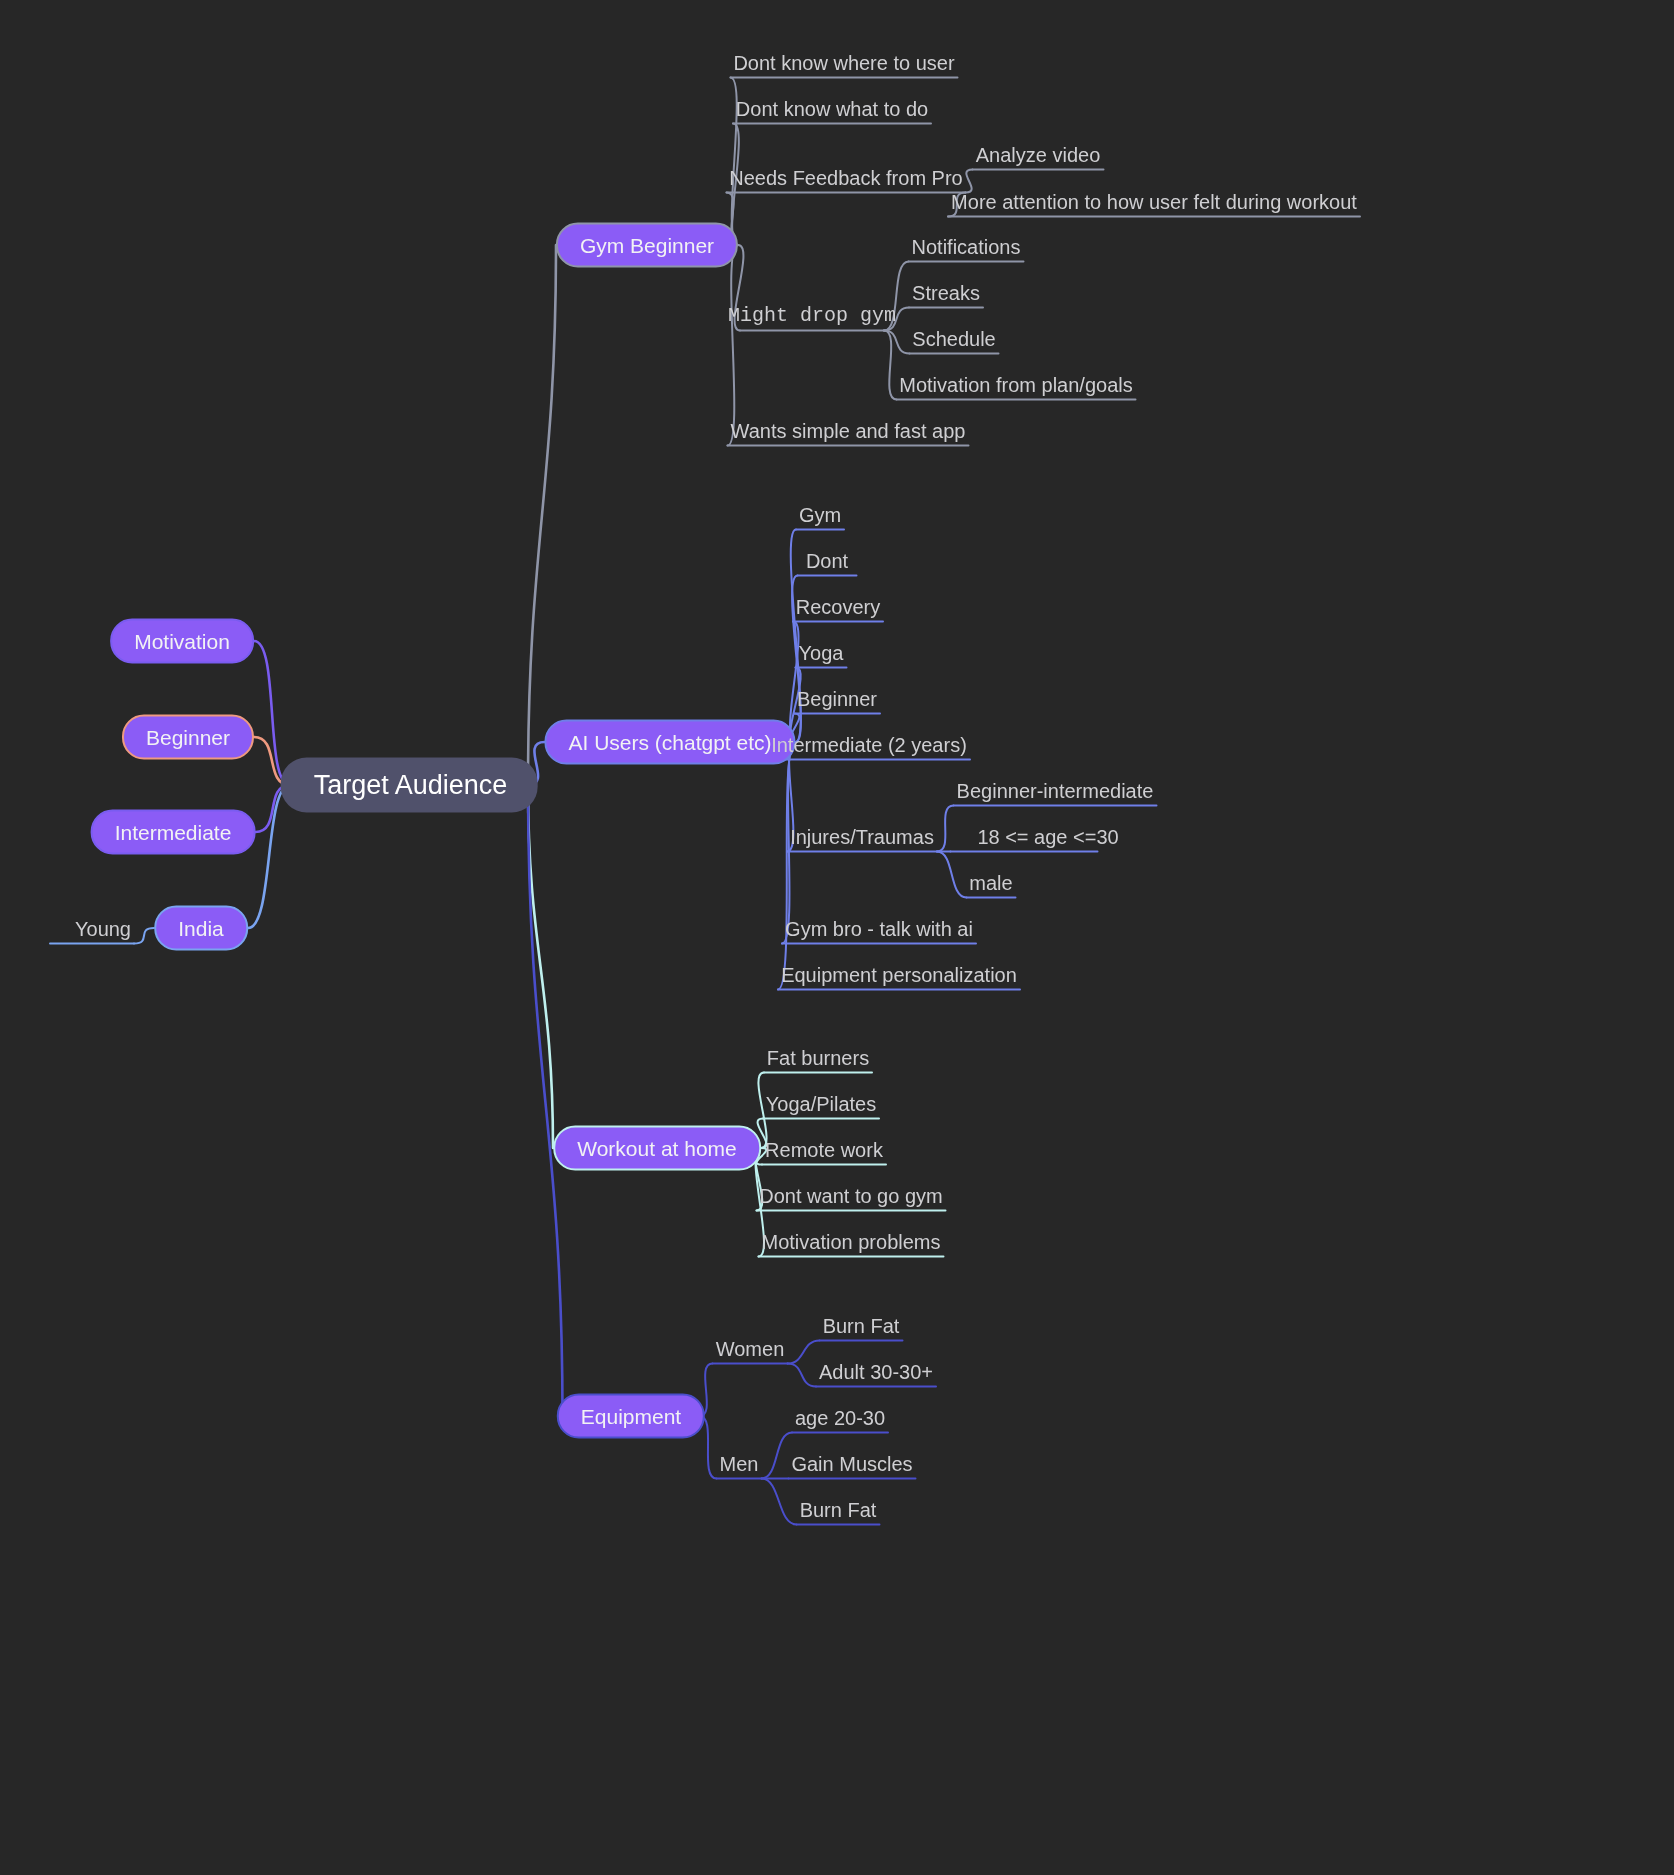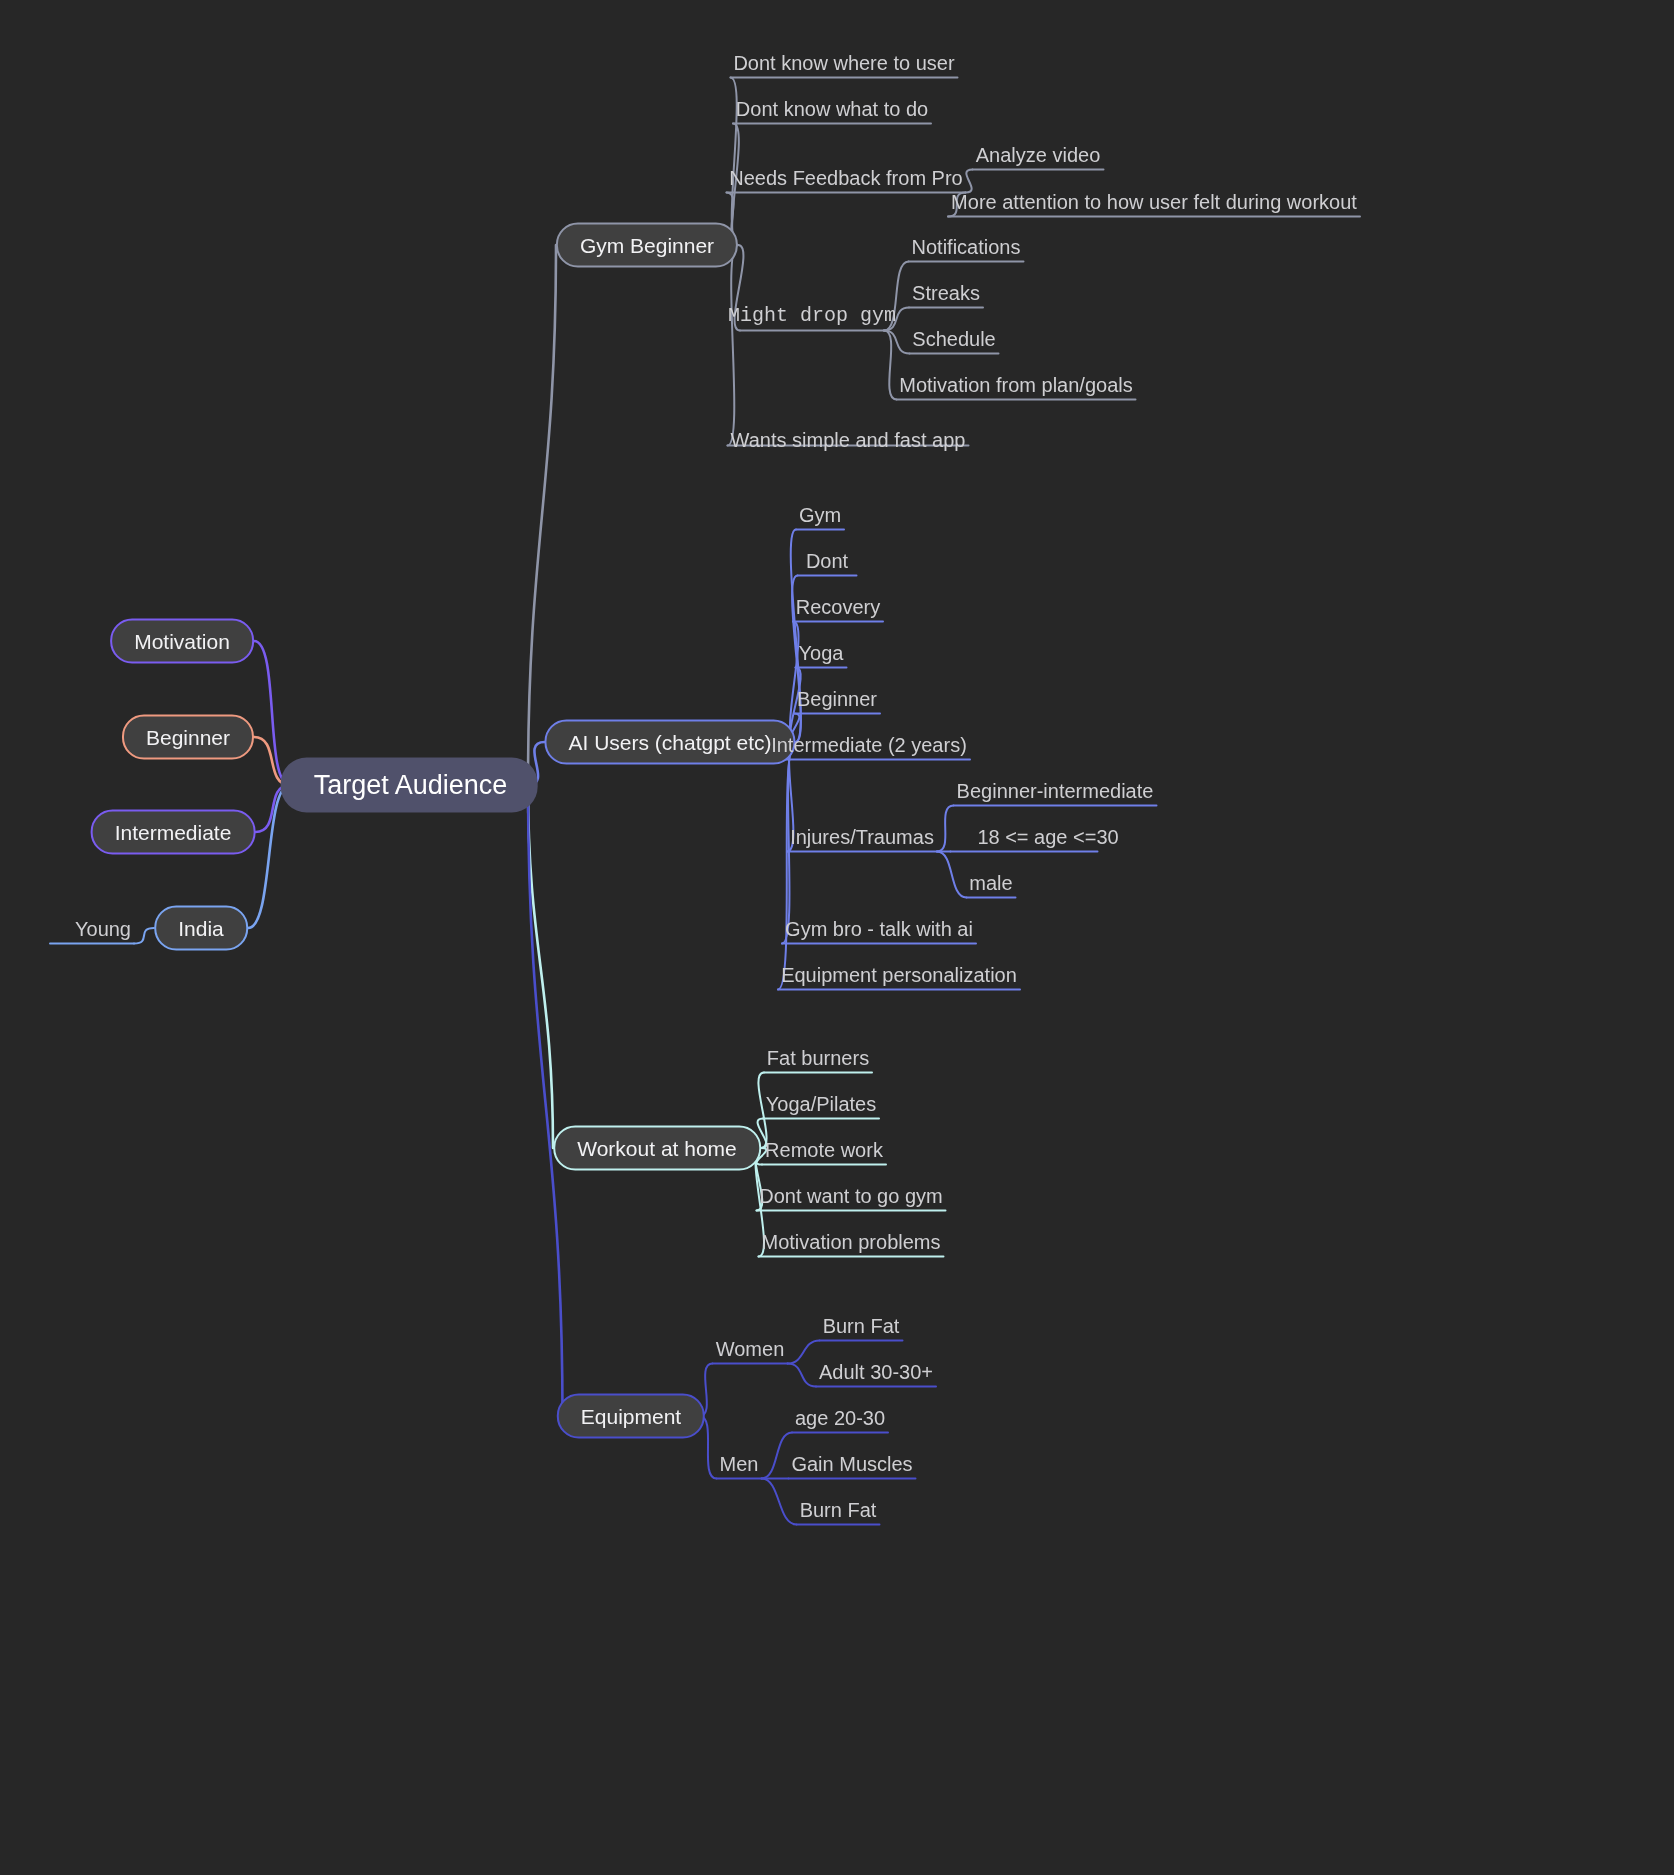"Gym Beginner" .pill { background: #404040 -> #8b5cf6 }
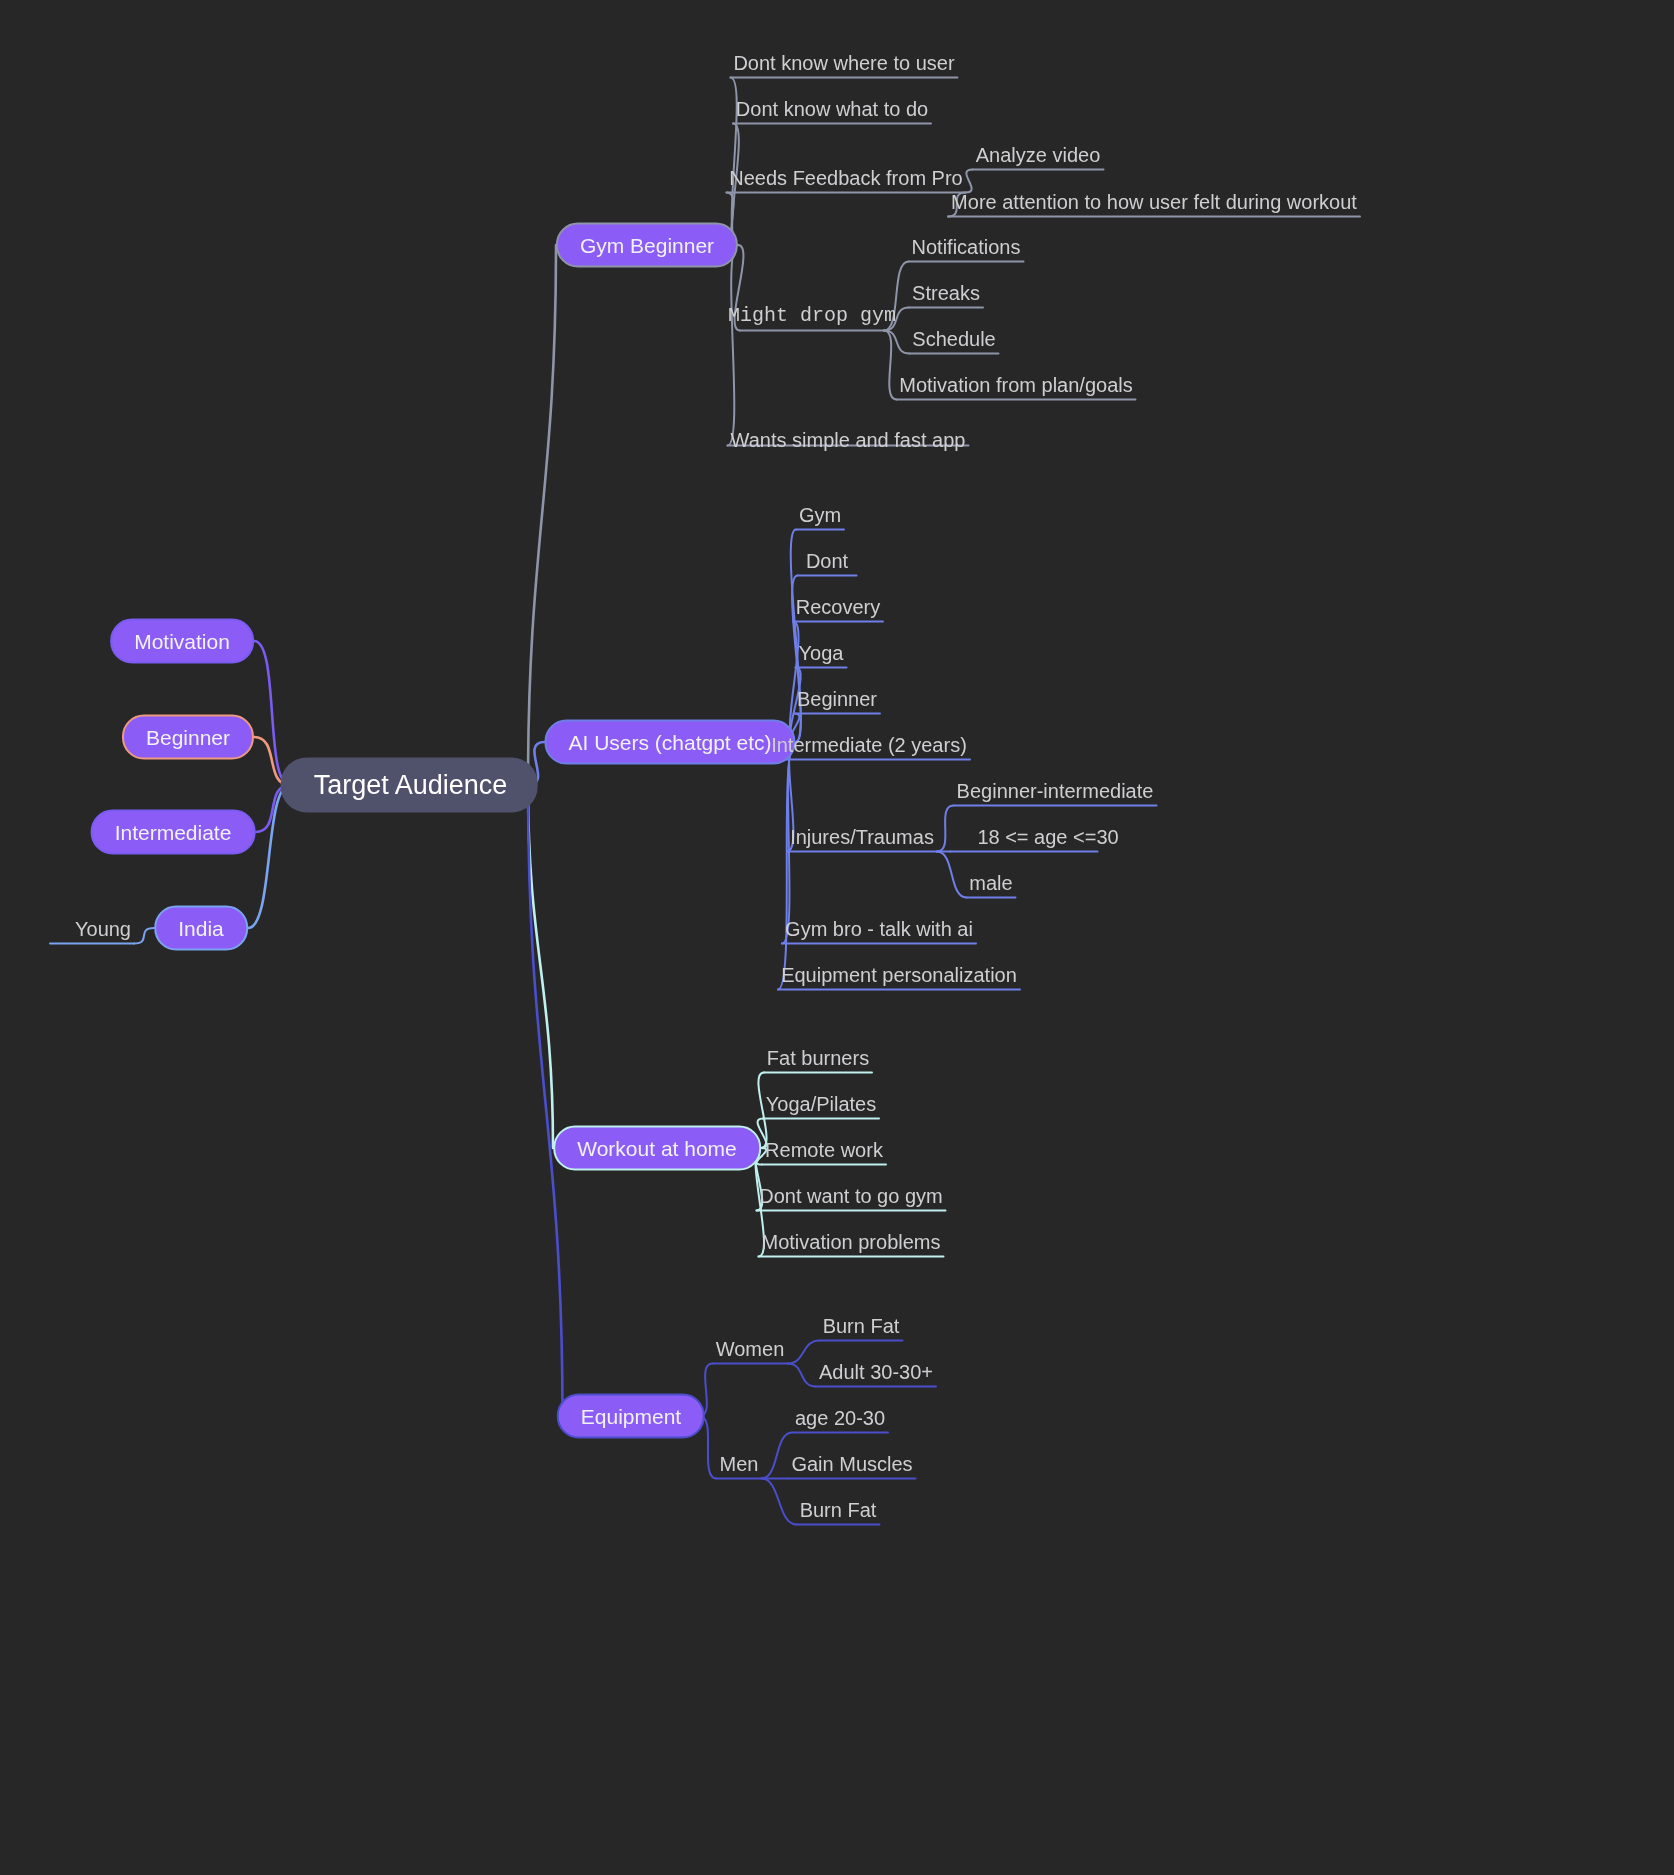"Wants simple and fast app" div.node { margin-top: 9px -> none }
